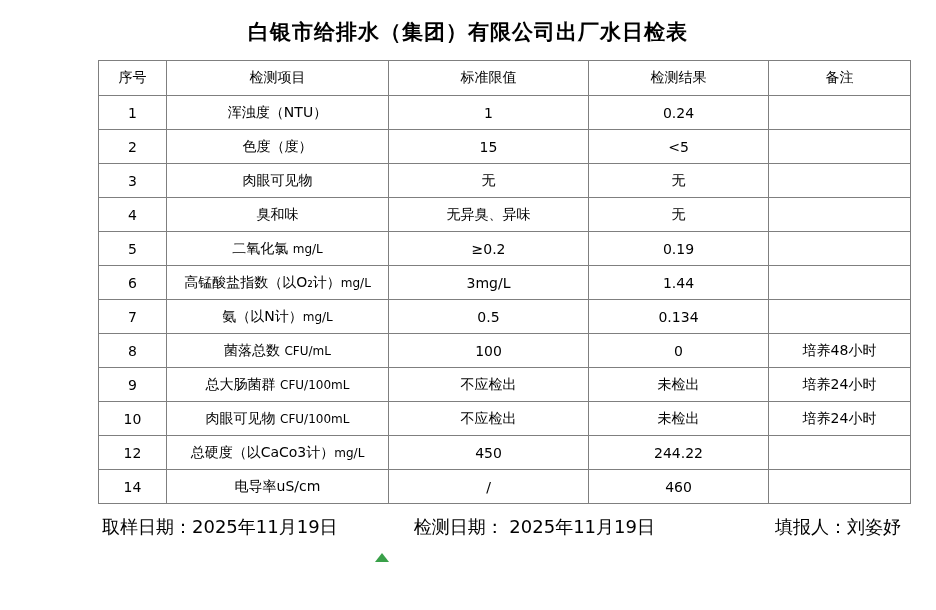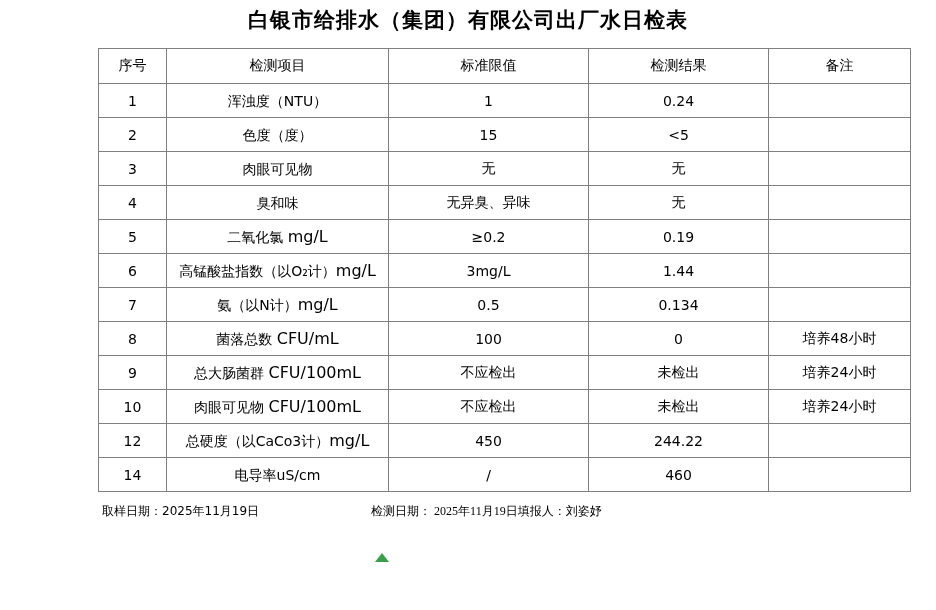"白银市给排水（集团）有限公司出厂水日检表" .doc-title { padding-top: 6px -> 18px }
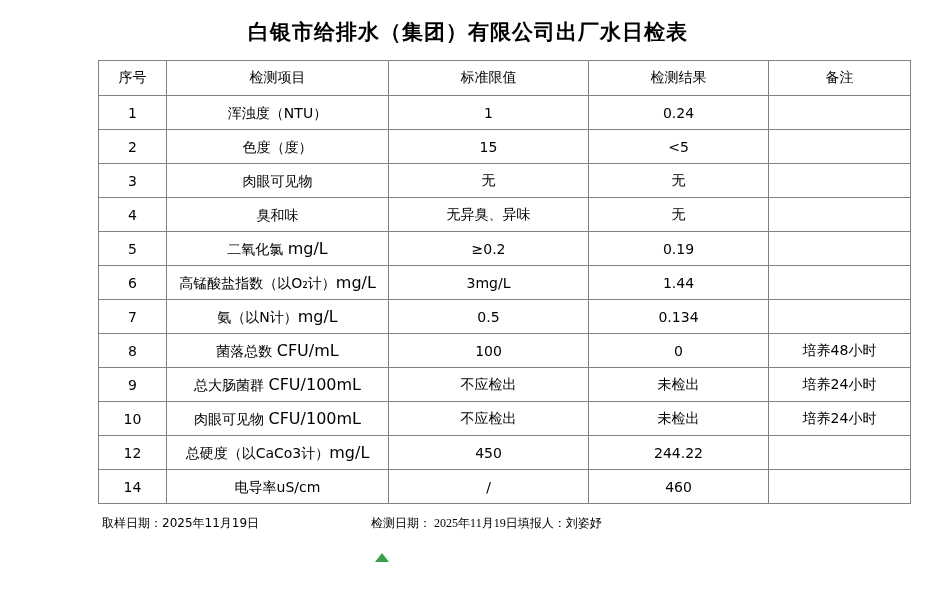"mg/L" .small { font-size: 16px -> 12px }
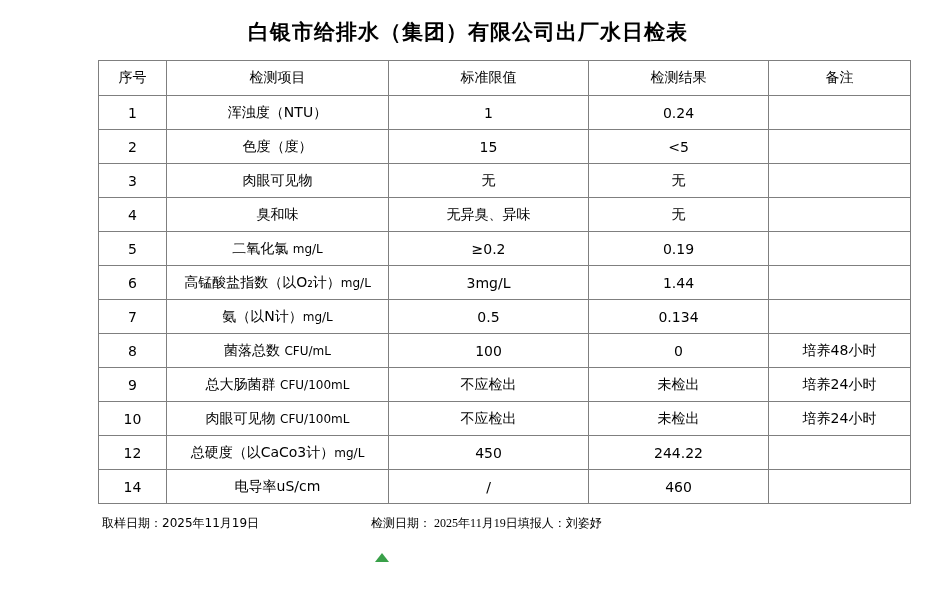"取样日期：2025年11月19日" .footer { font-size: 12px -> 18px }
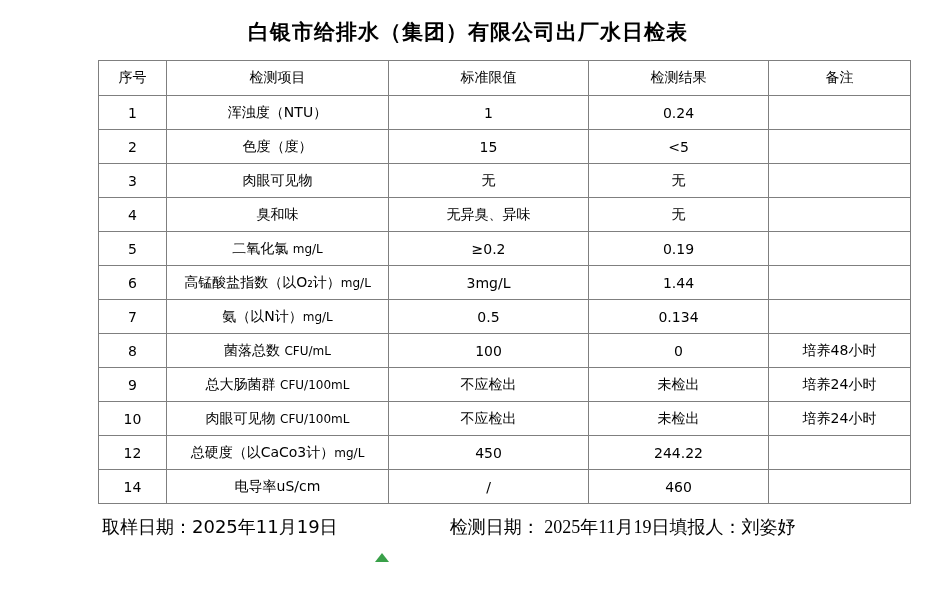"检测日期： 2025年11月19日" .f-test { font-family: Liberation Serif, serif -> none; margin-left: 112px -> 76px }
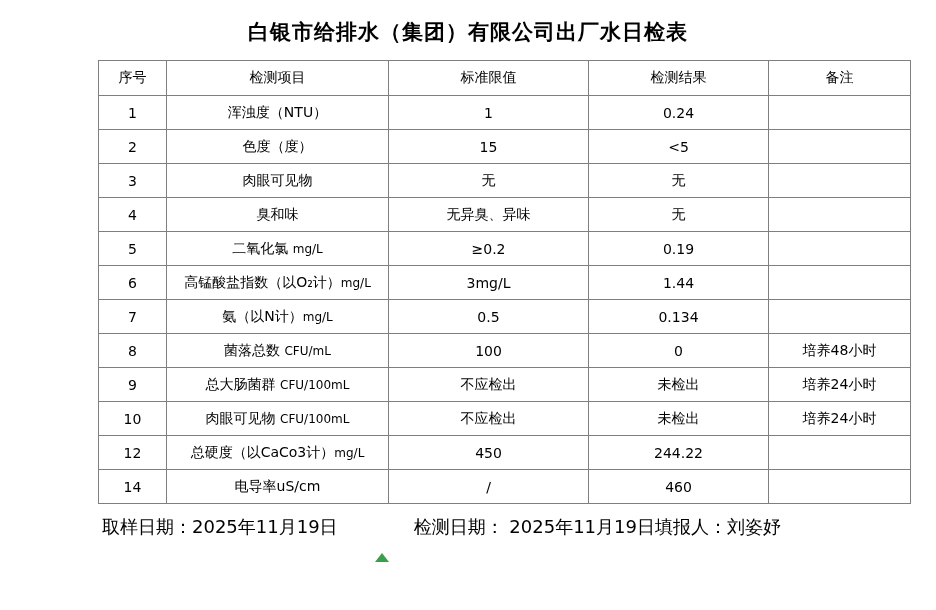"填报人：刘姿妤" .f-filler { margin-left: none -> 120px }
